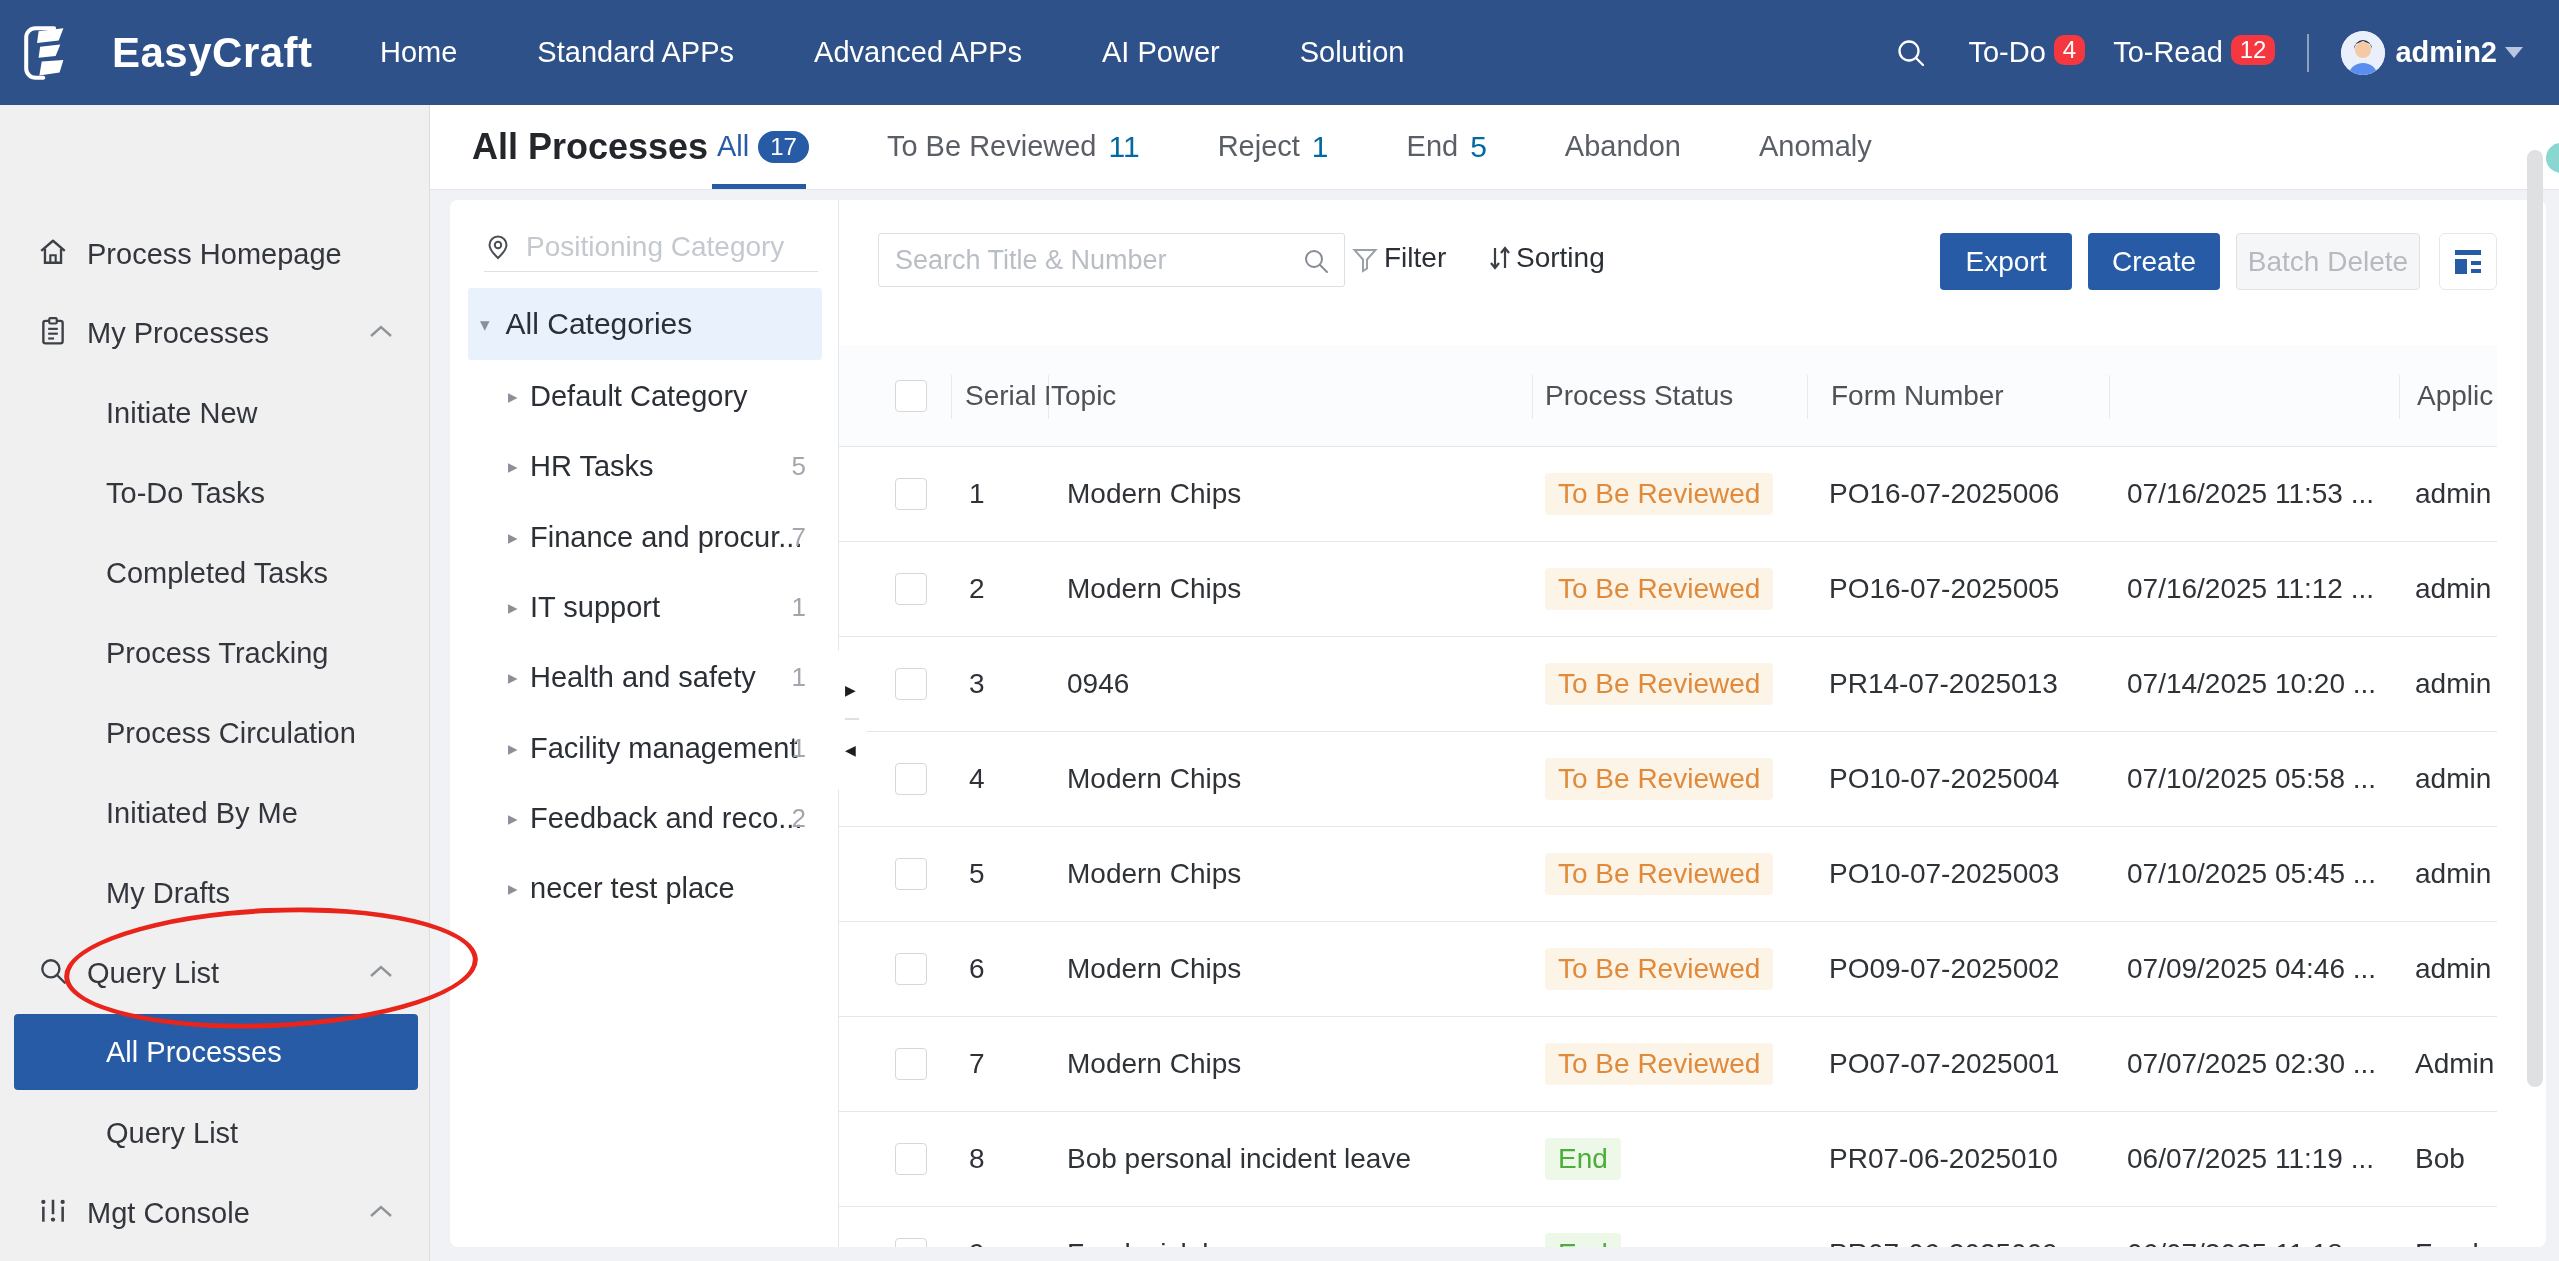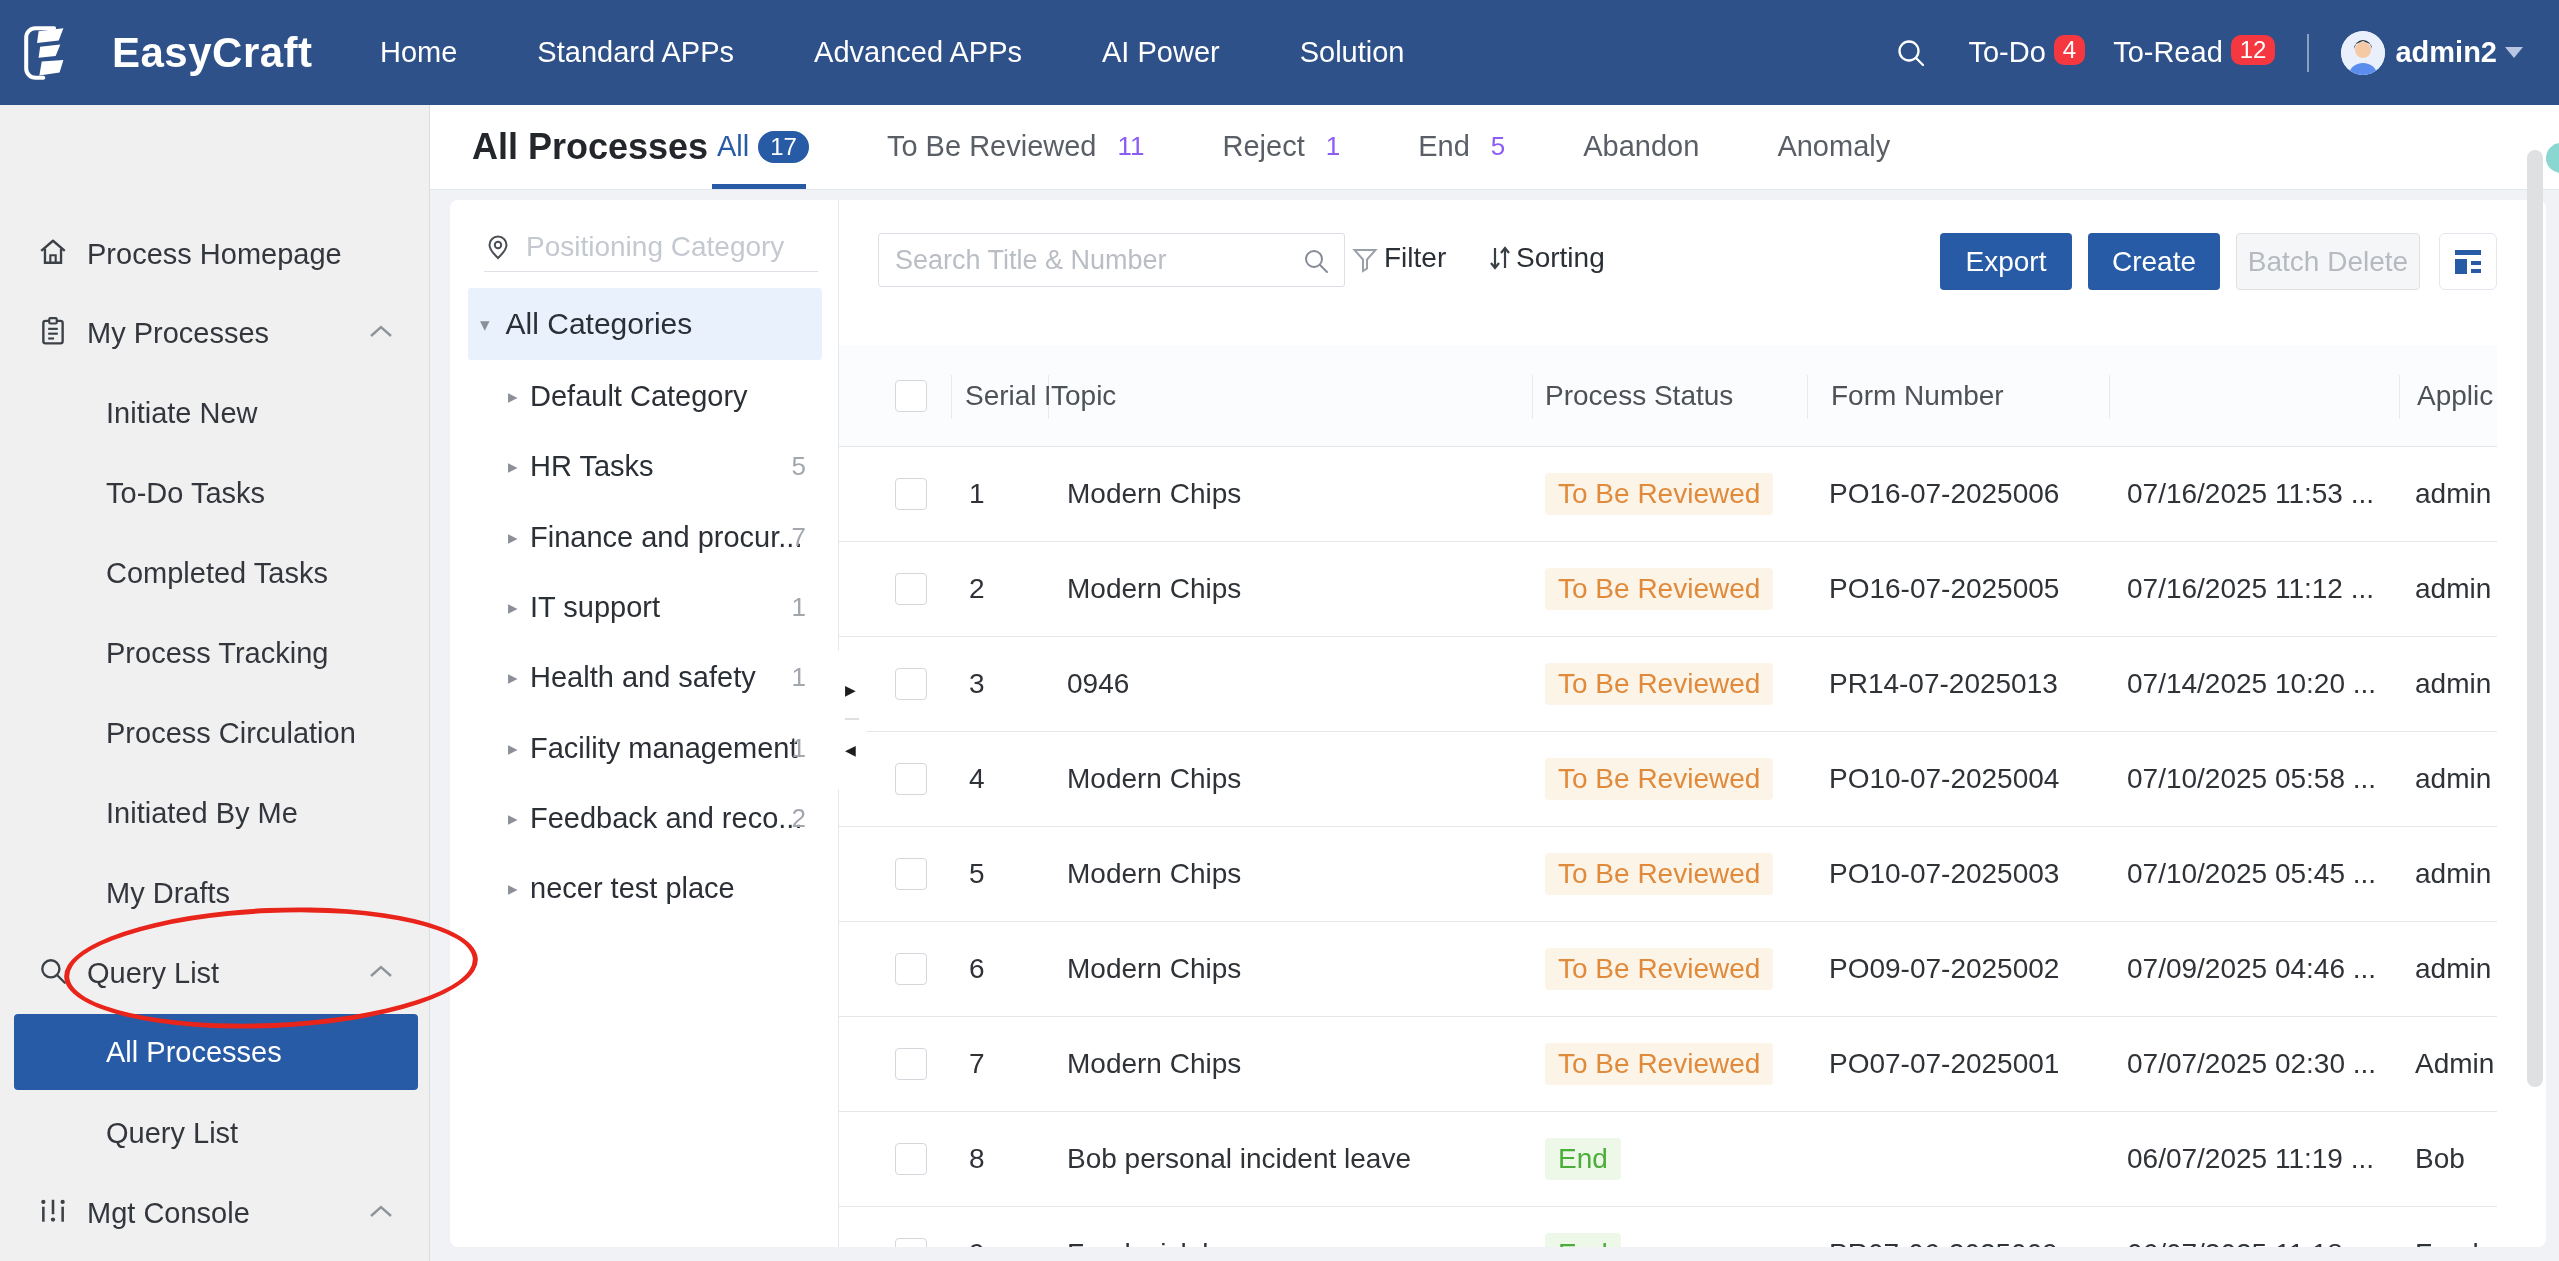"11" .tab-count { color: #8b5cf6 -> #0369a1; font-size: 26px -> 30px; margin-left: 21px -> 12px }
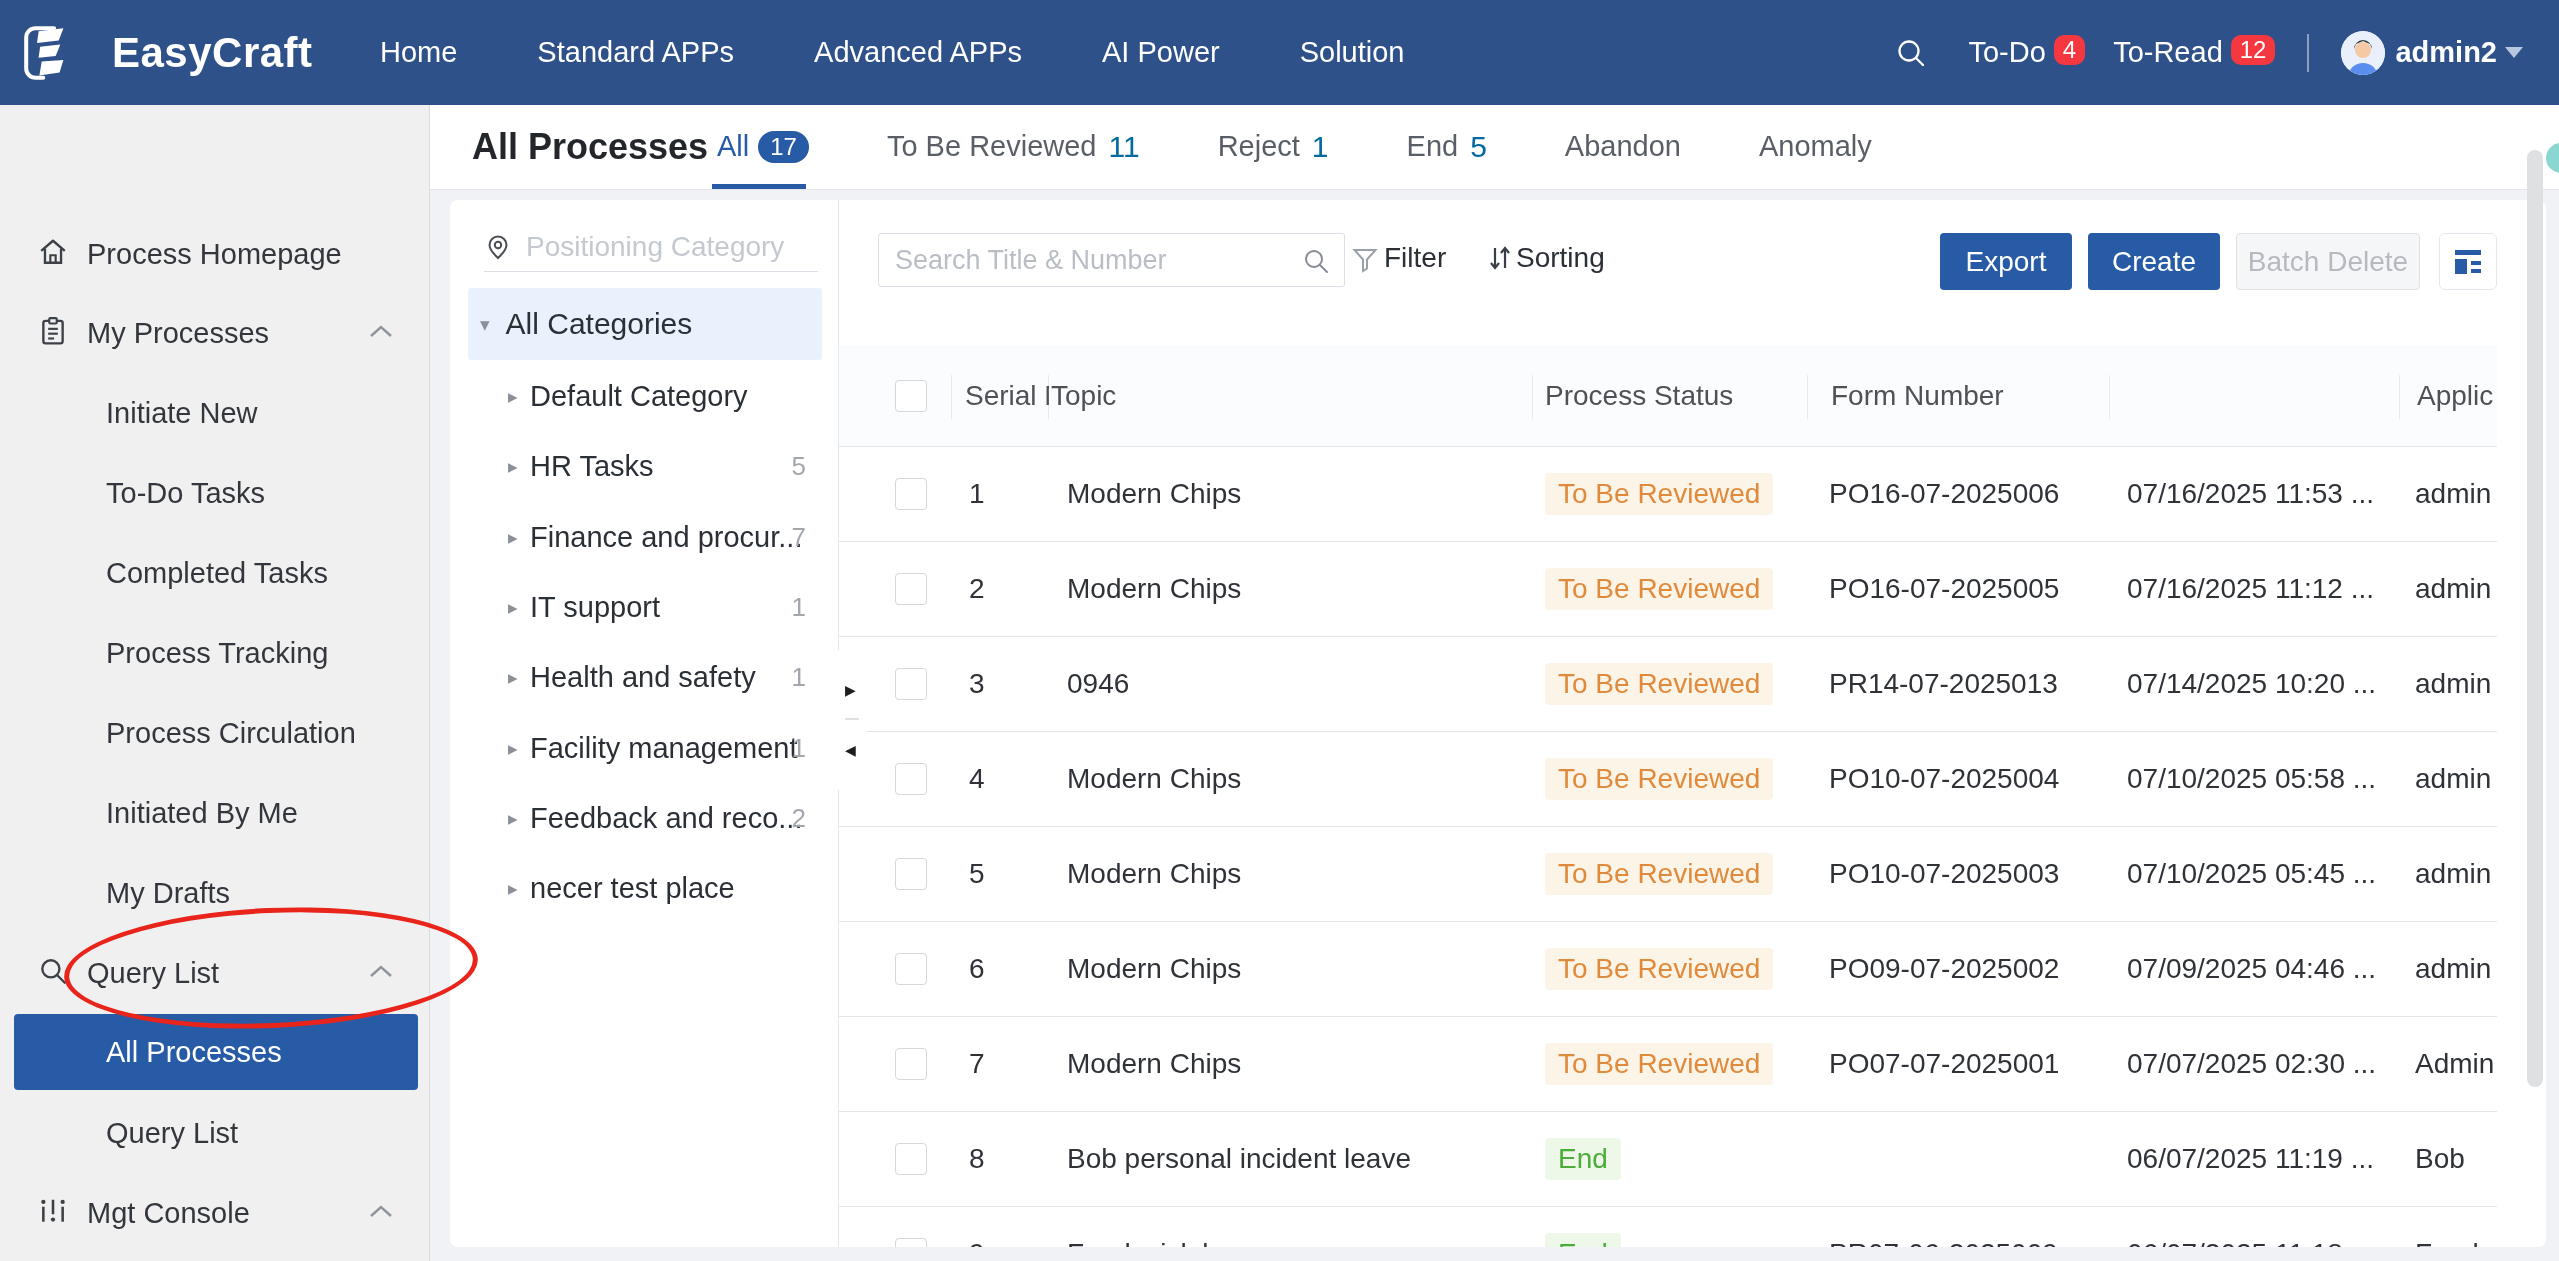"PR07-06-2025010" span.td { html: none -> <span>PR07-06-2025010</span> }
